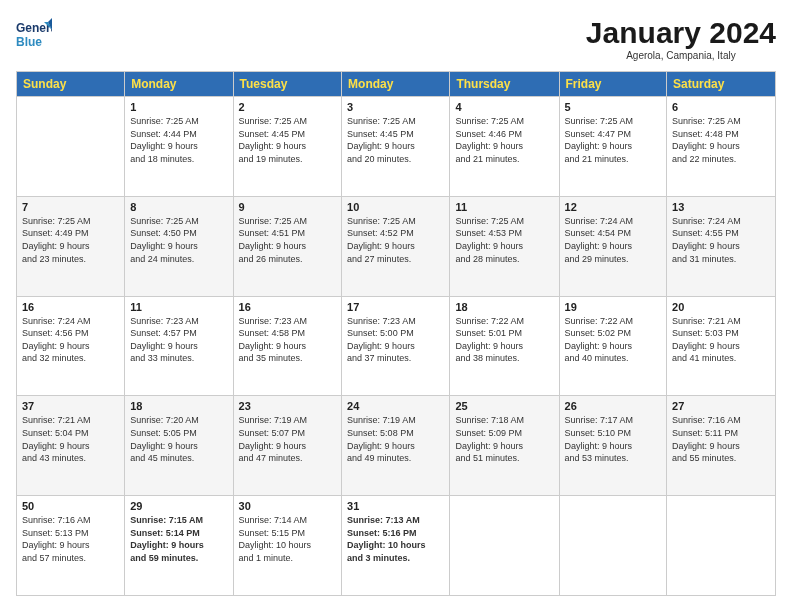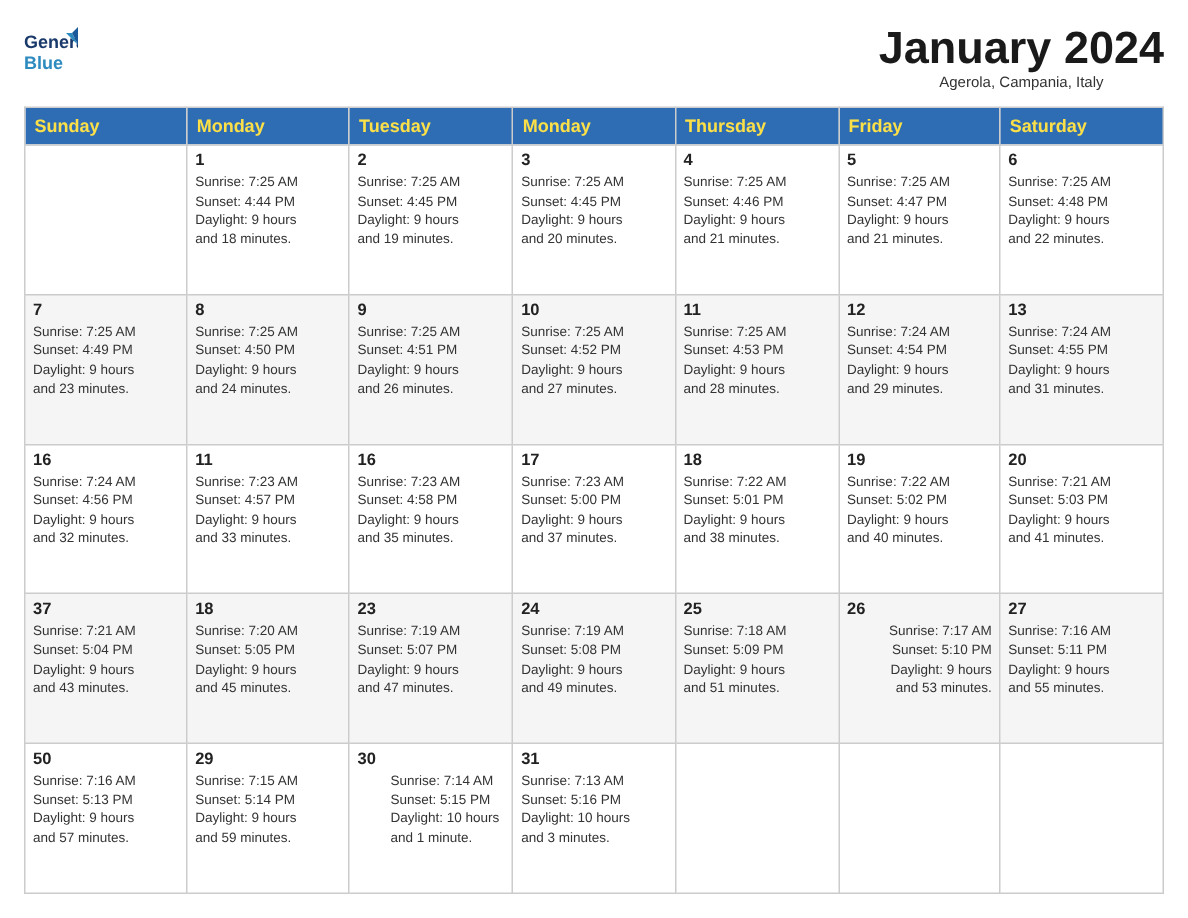"Sunrise: 7:17 AM" div.day-info { text-align: right -> none }
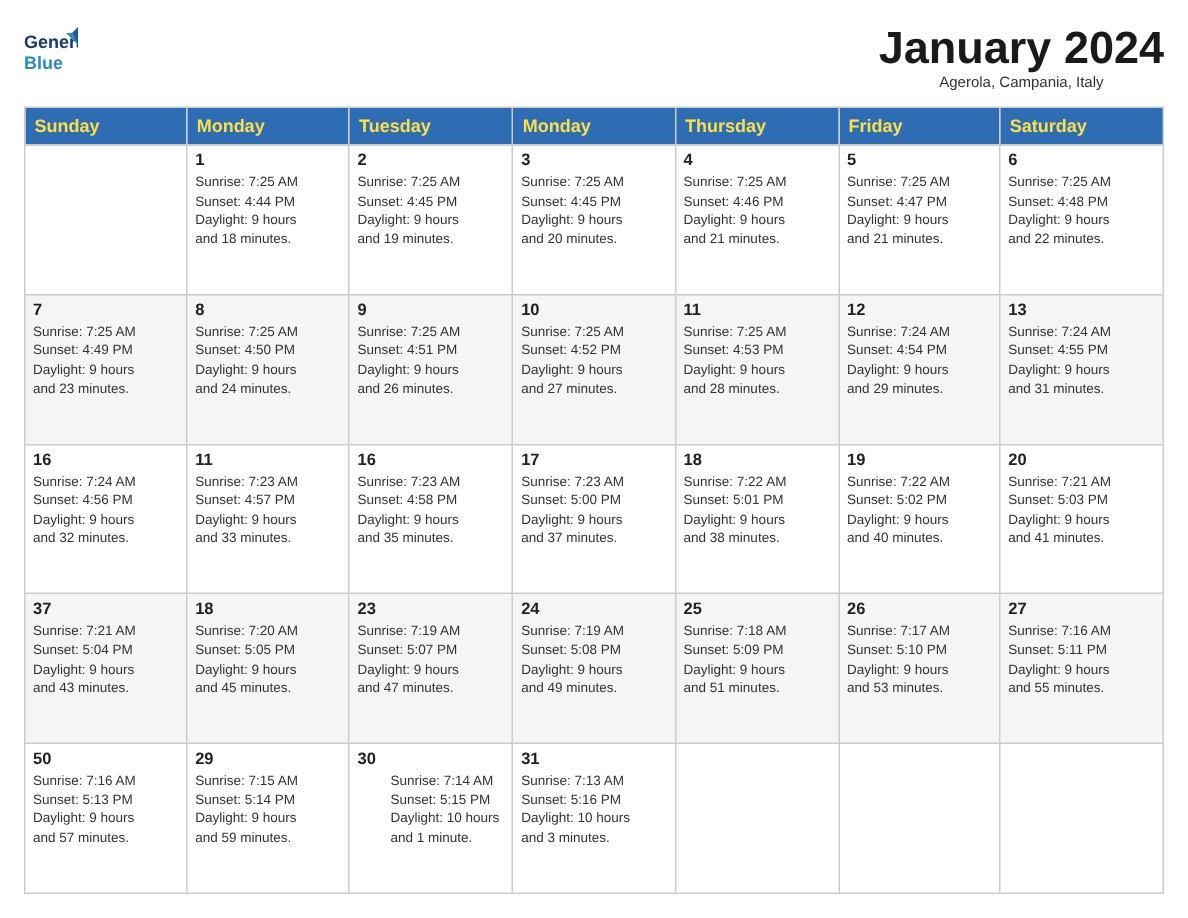"Sunrise: 7:15 AM" div.day-info { font-weight: none -> bold }
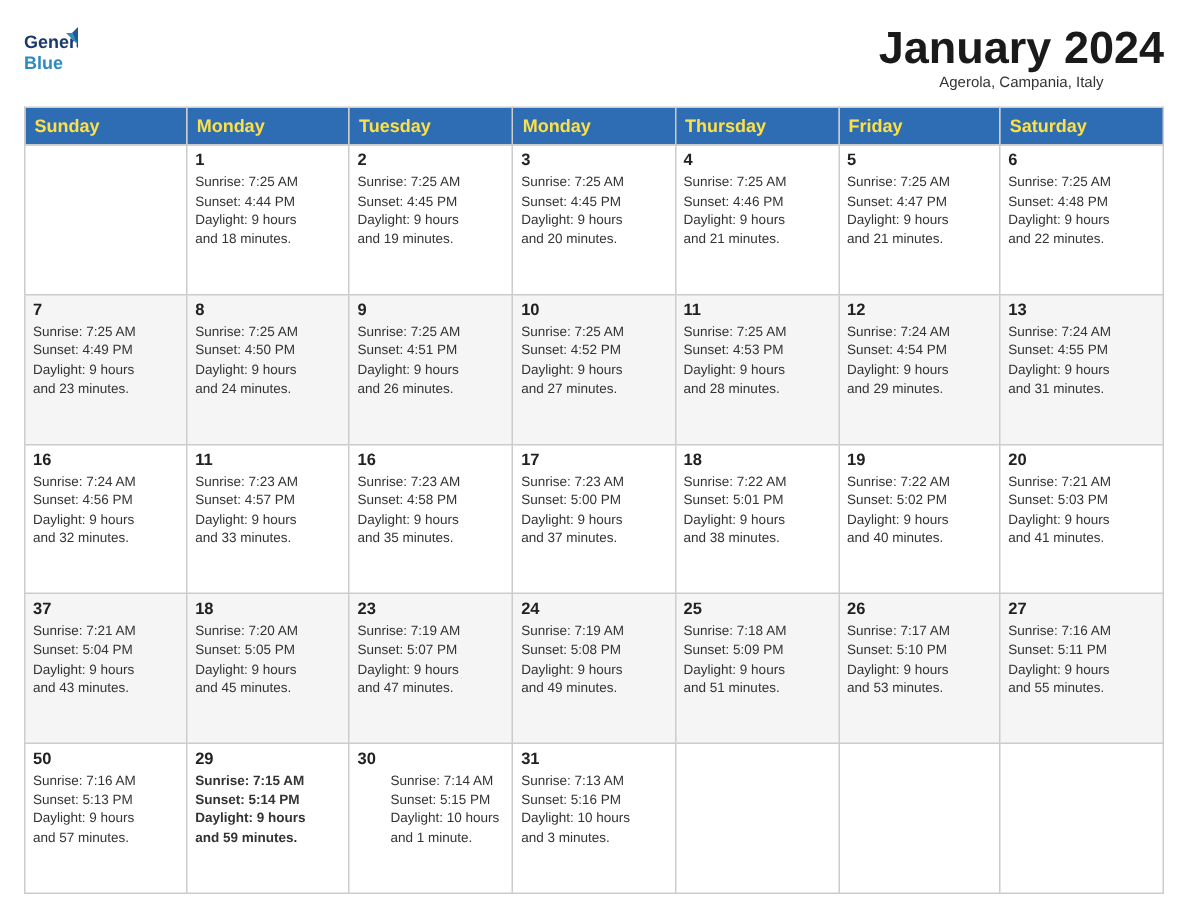"Sunrise: 7:14 AM" div.day-info { margin-left: 22px -> none }
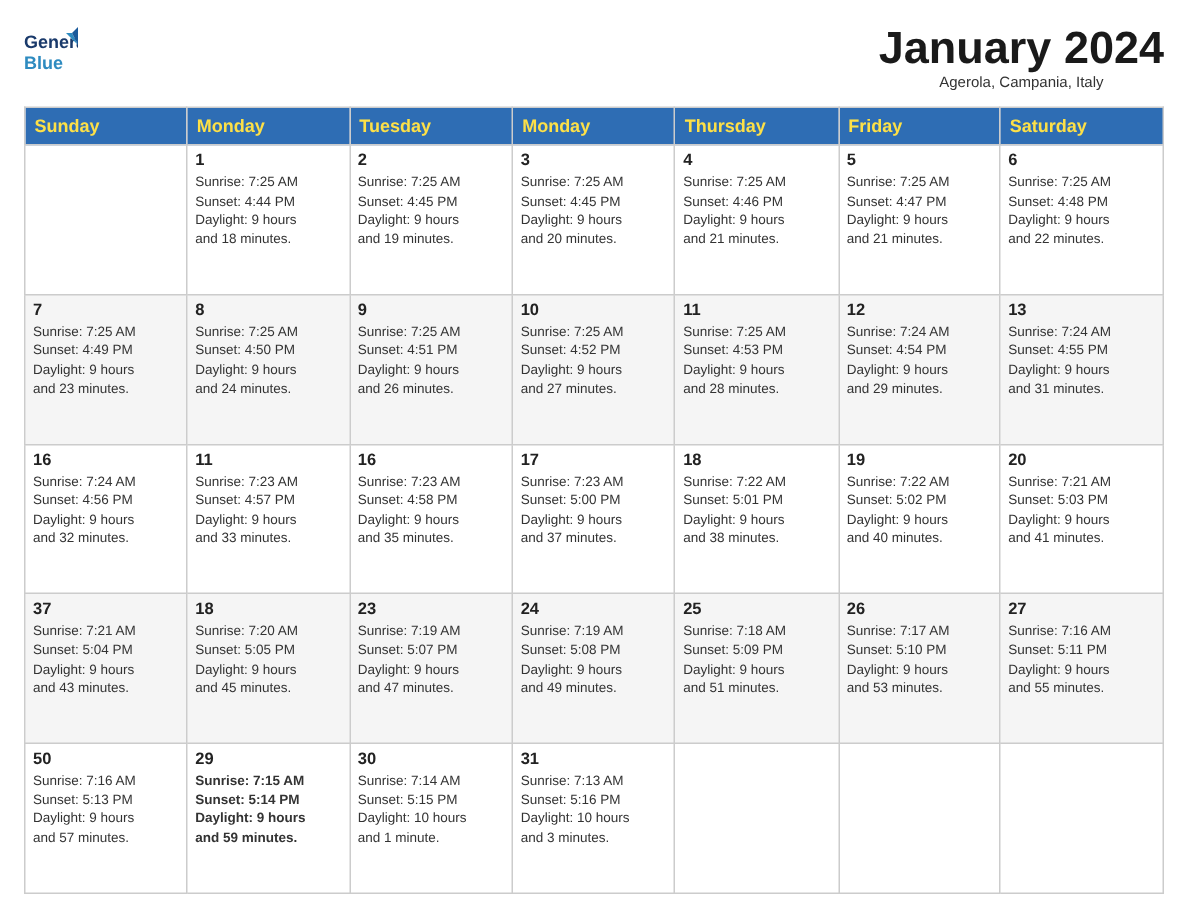"Sunrise: 7:13 AM" div.day-info { font-weight: none -> bold }
